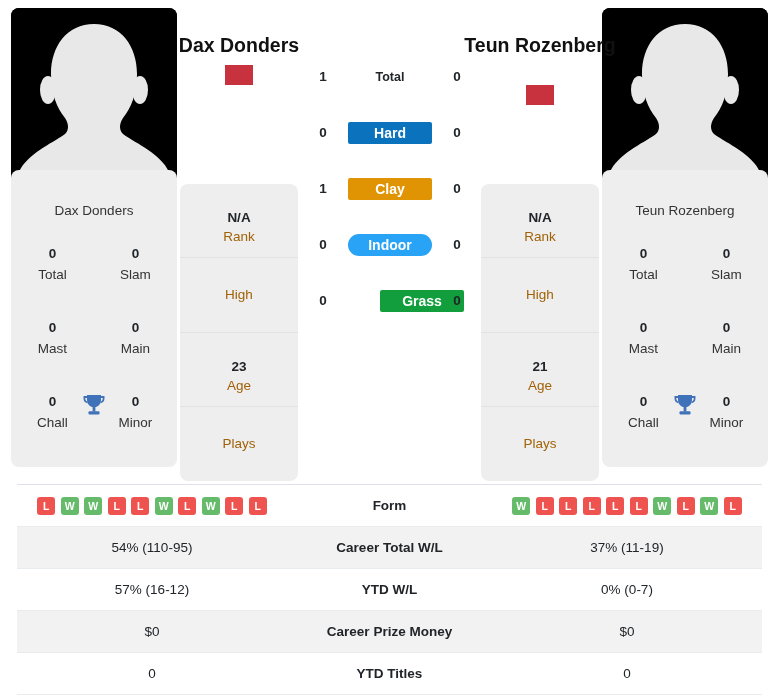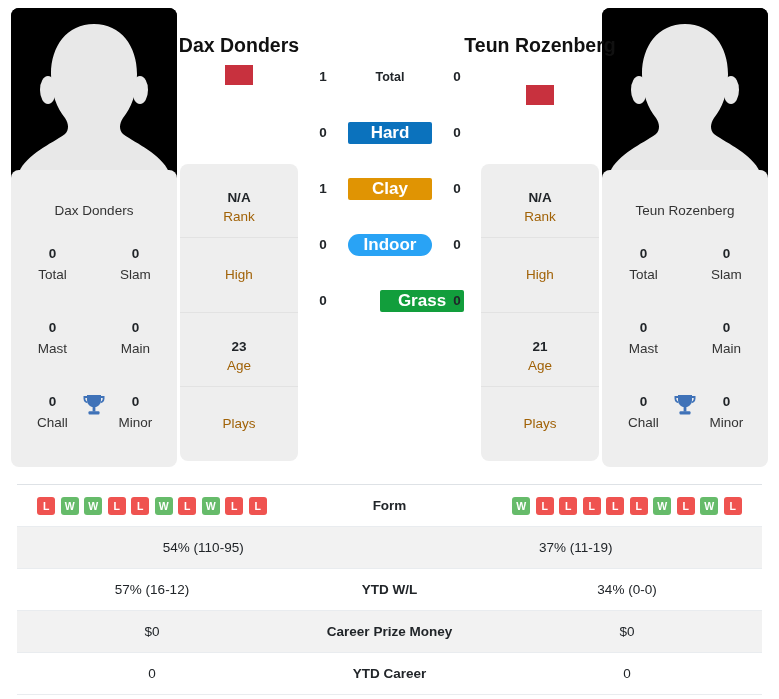"Hard" .srow .badge { font-size: 17px -> 14px }
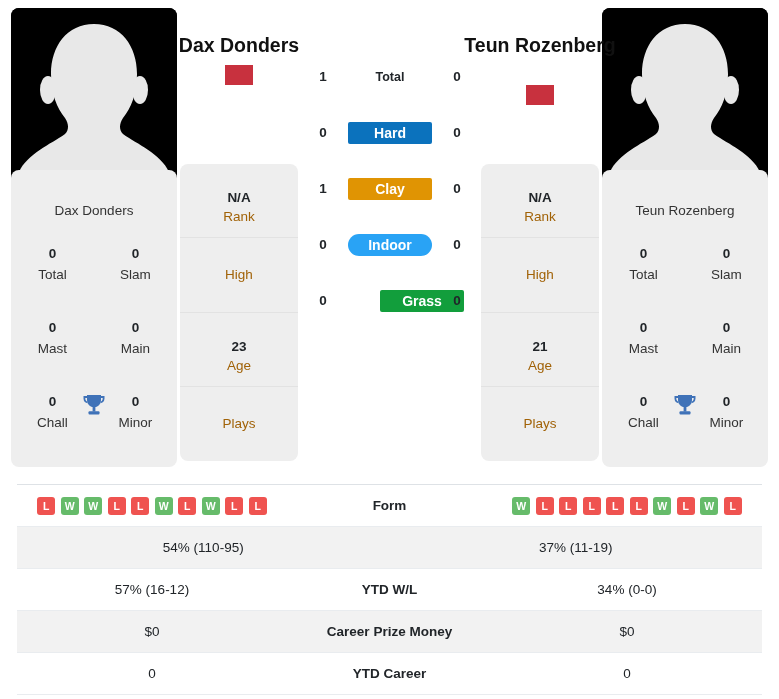"N/A" .icard { top: 164px -> 184px }
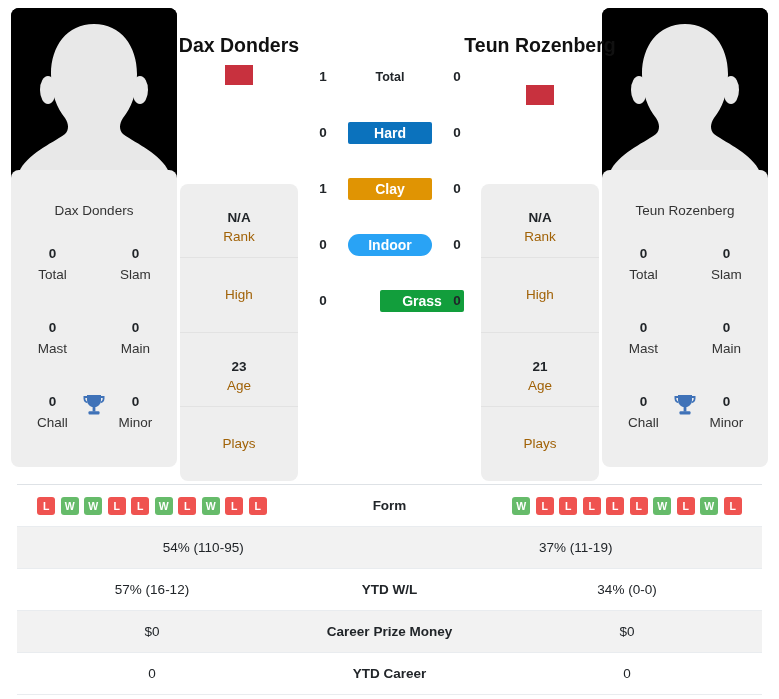"Career Total W/L" div.c { html: none -> <div>Career Total W/L</div> }
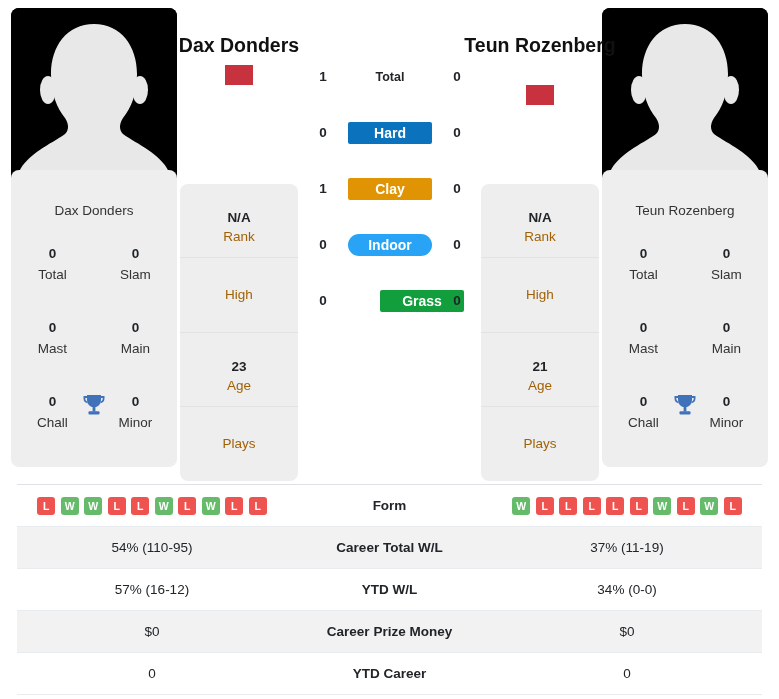"34% (0-0)" div.c { text: 34% (0-0 -> 0% (0-7 }
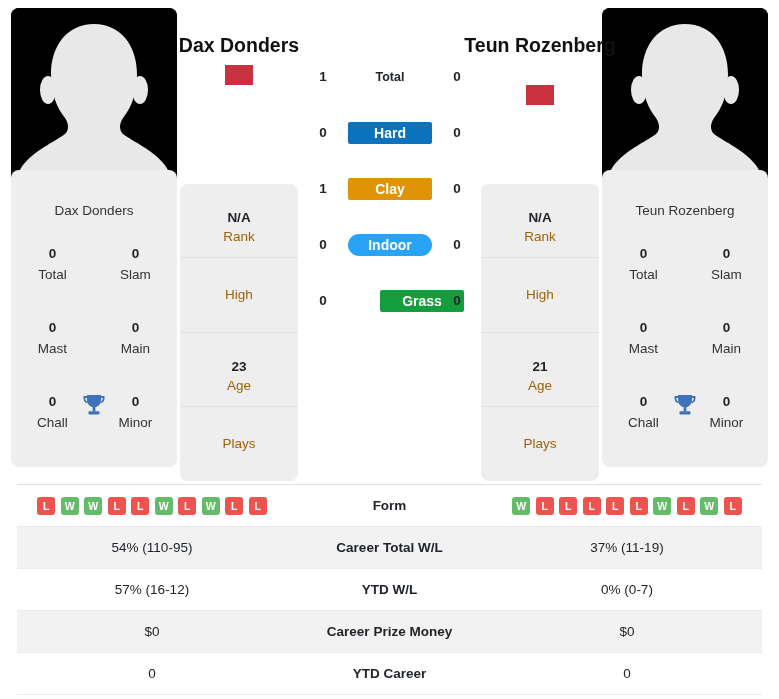"YTD Career" div.c { text: Career -> Titles }
